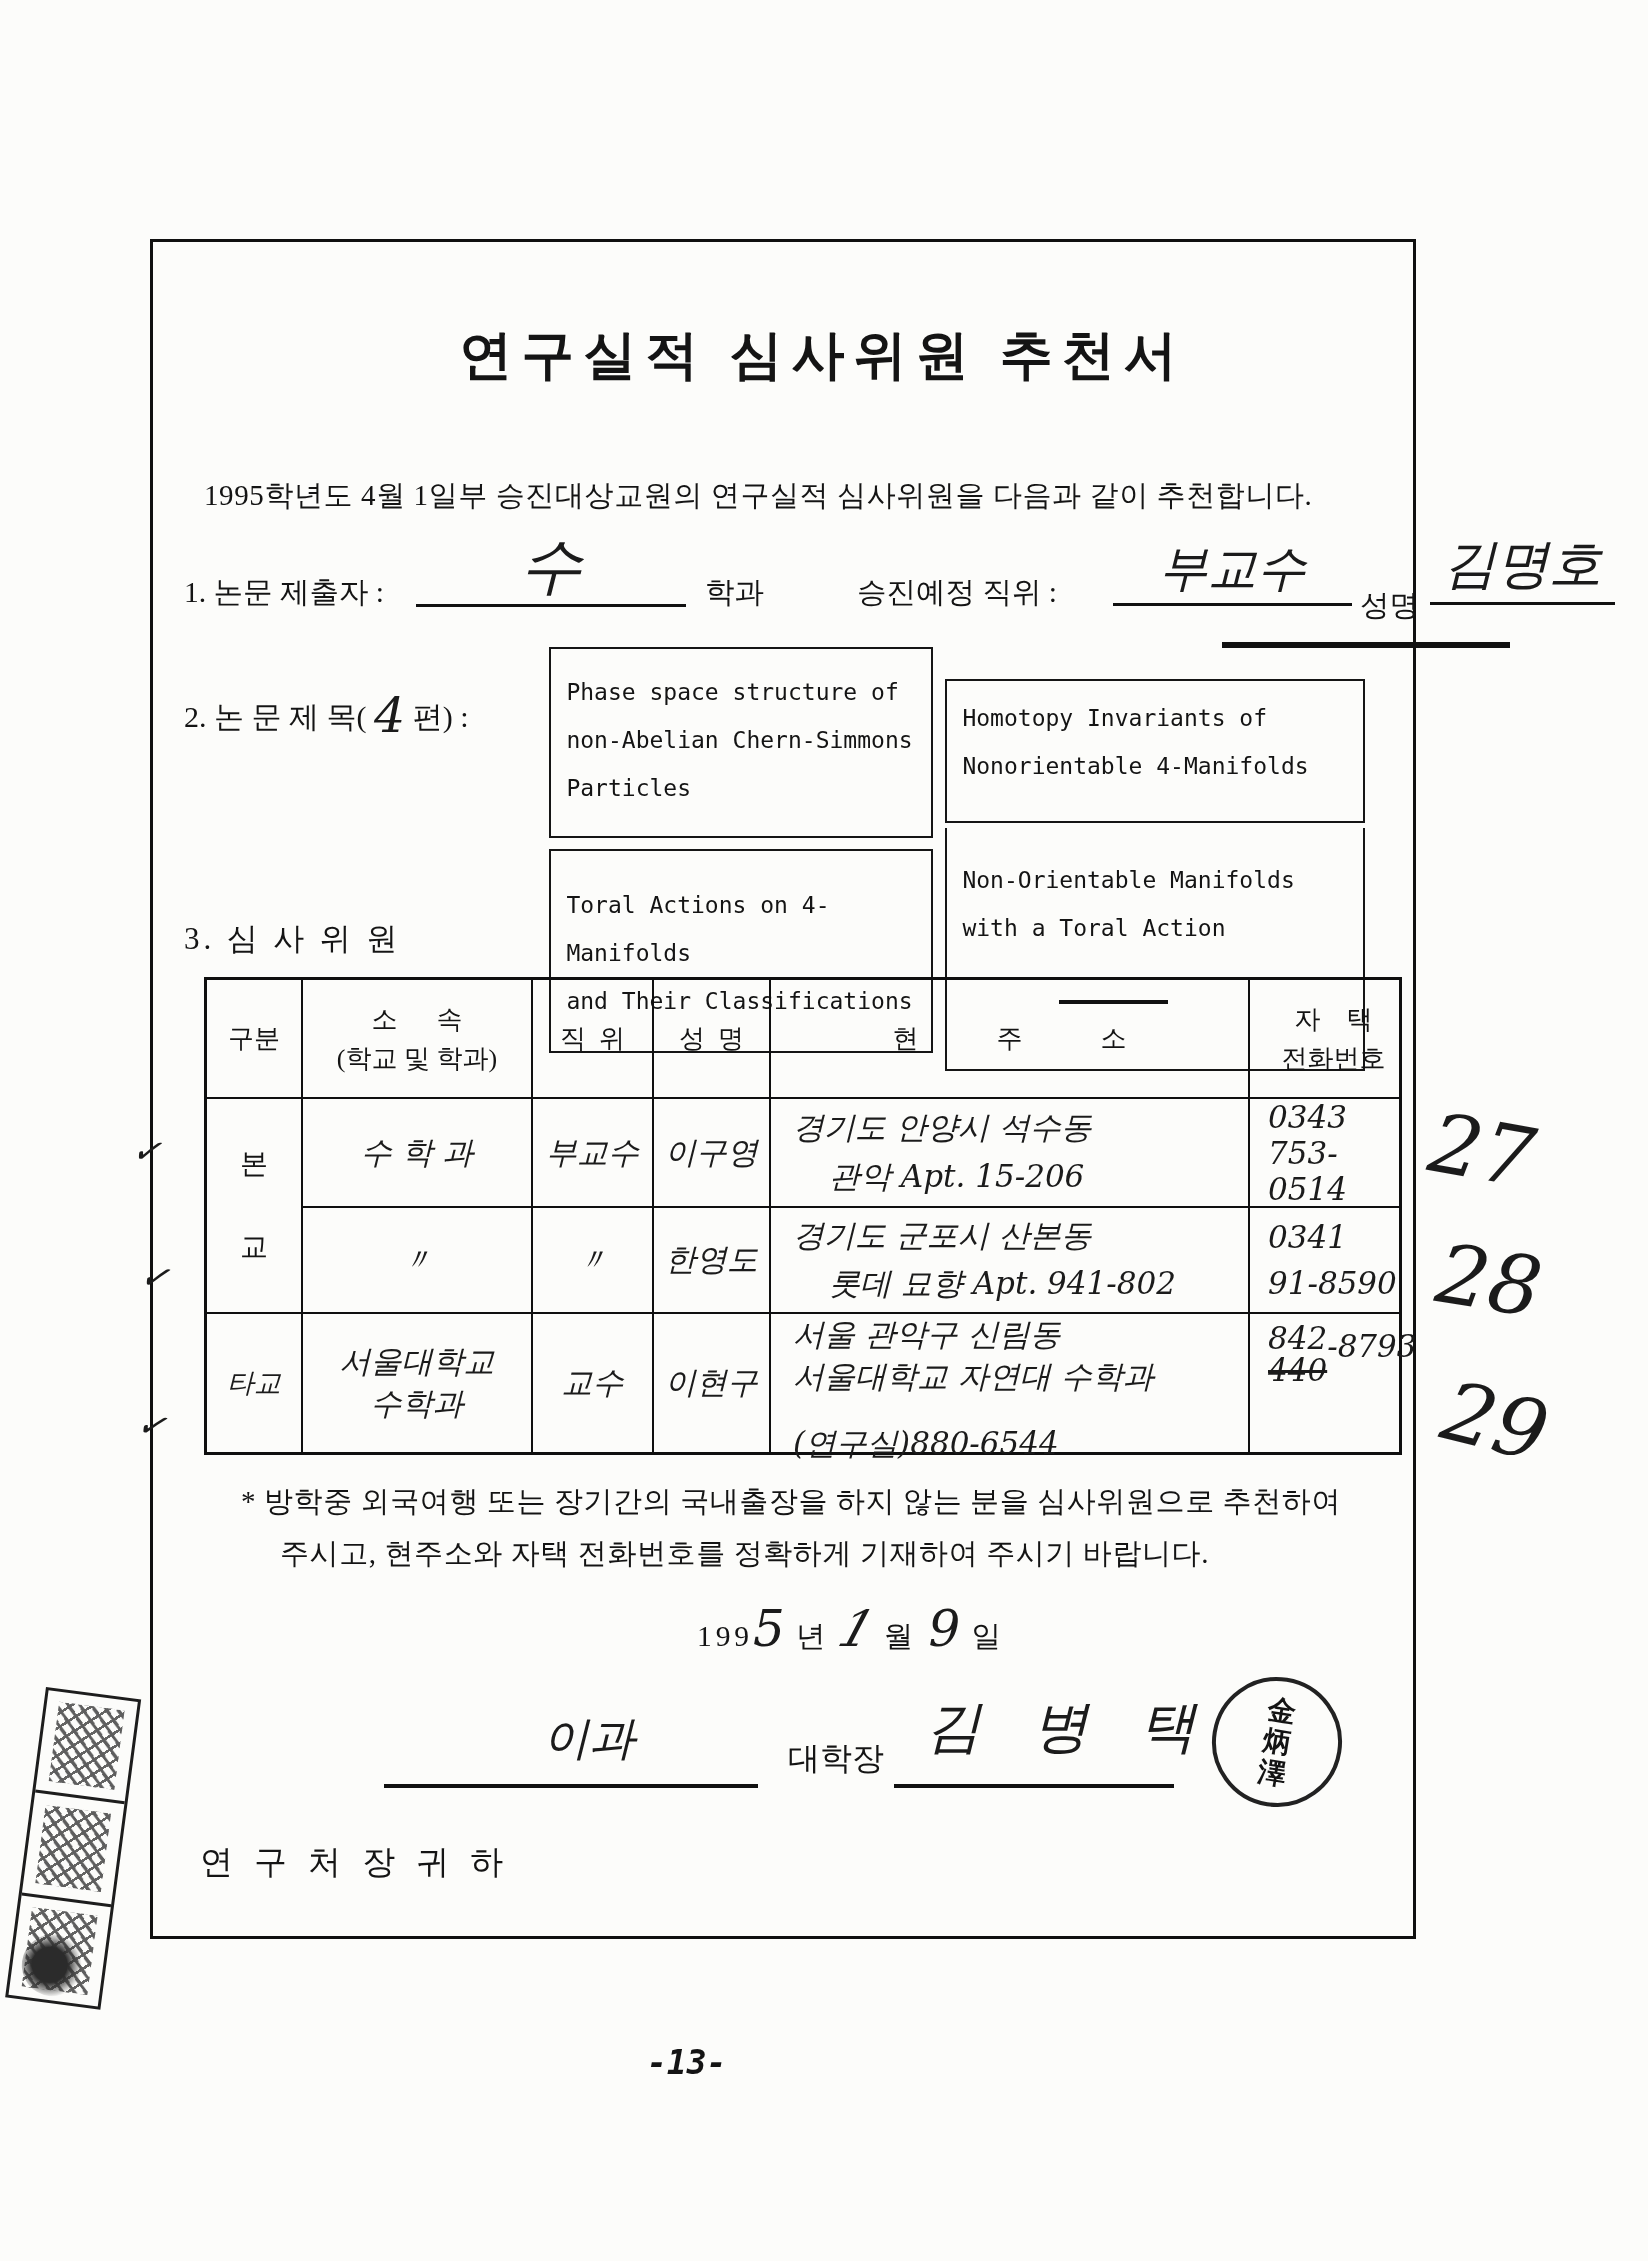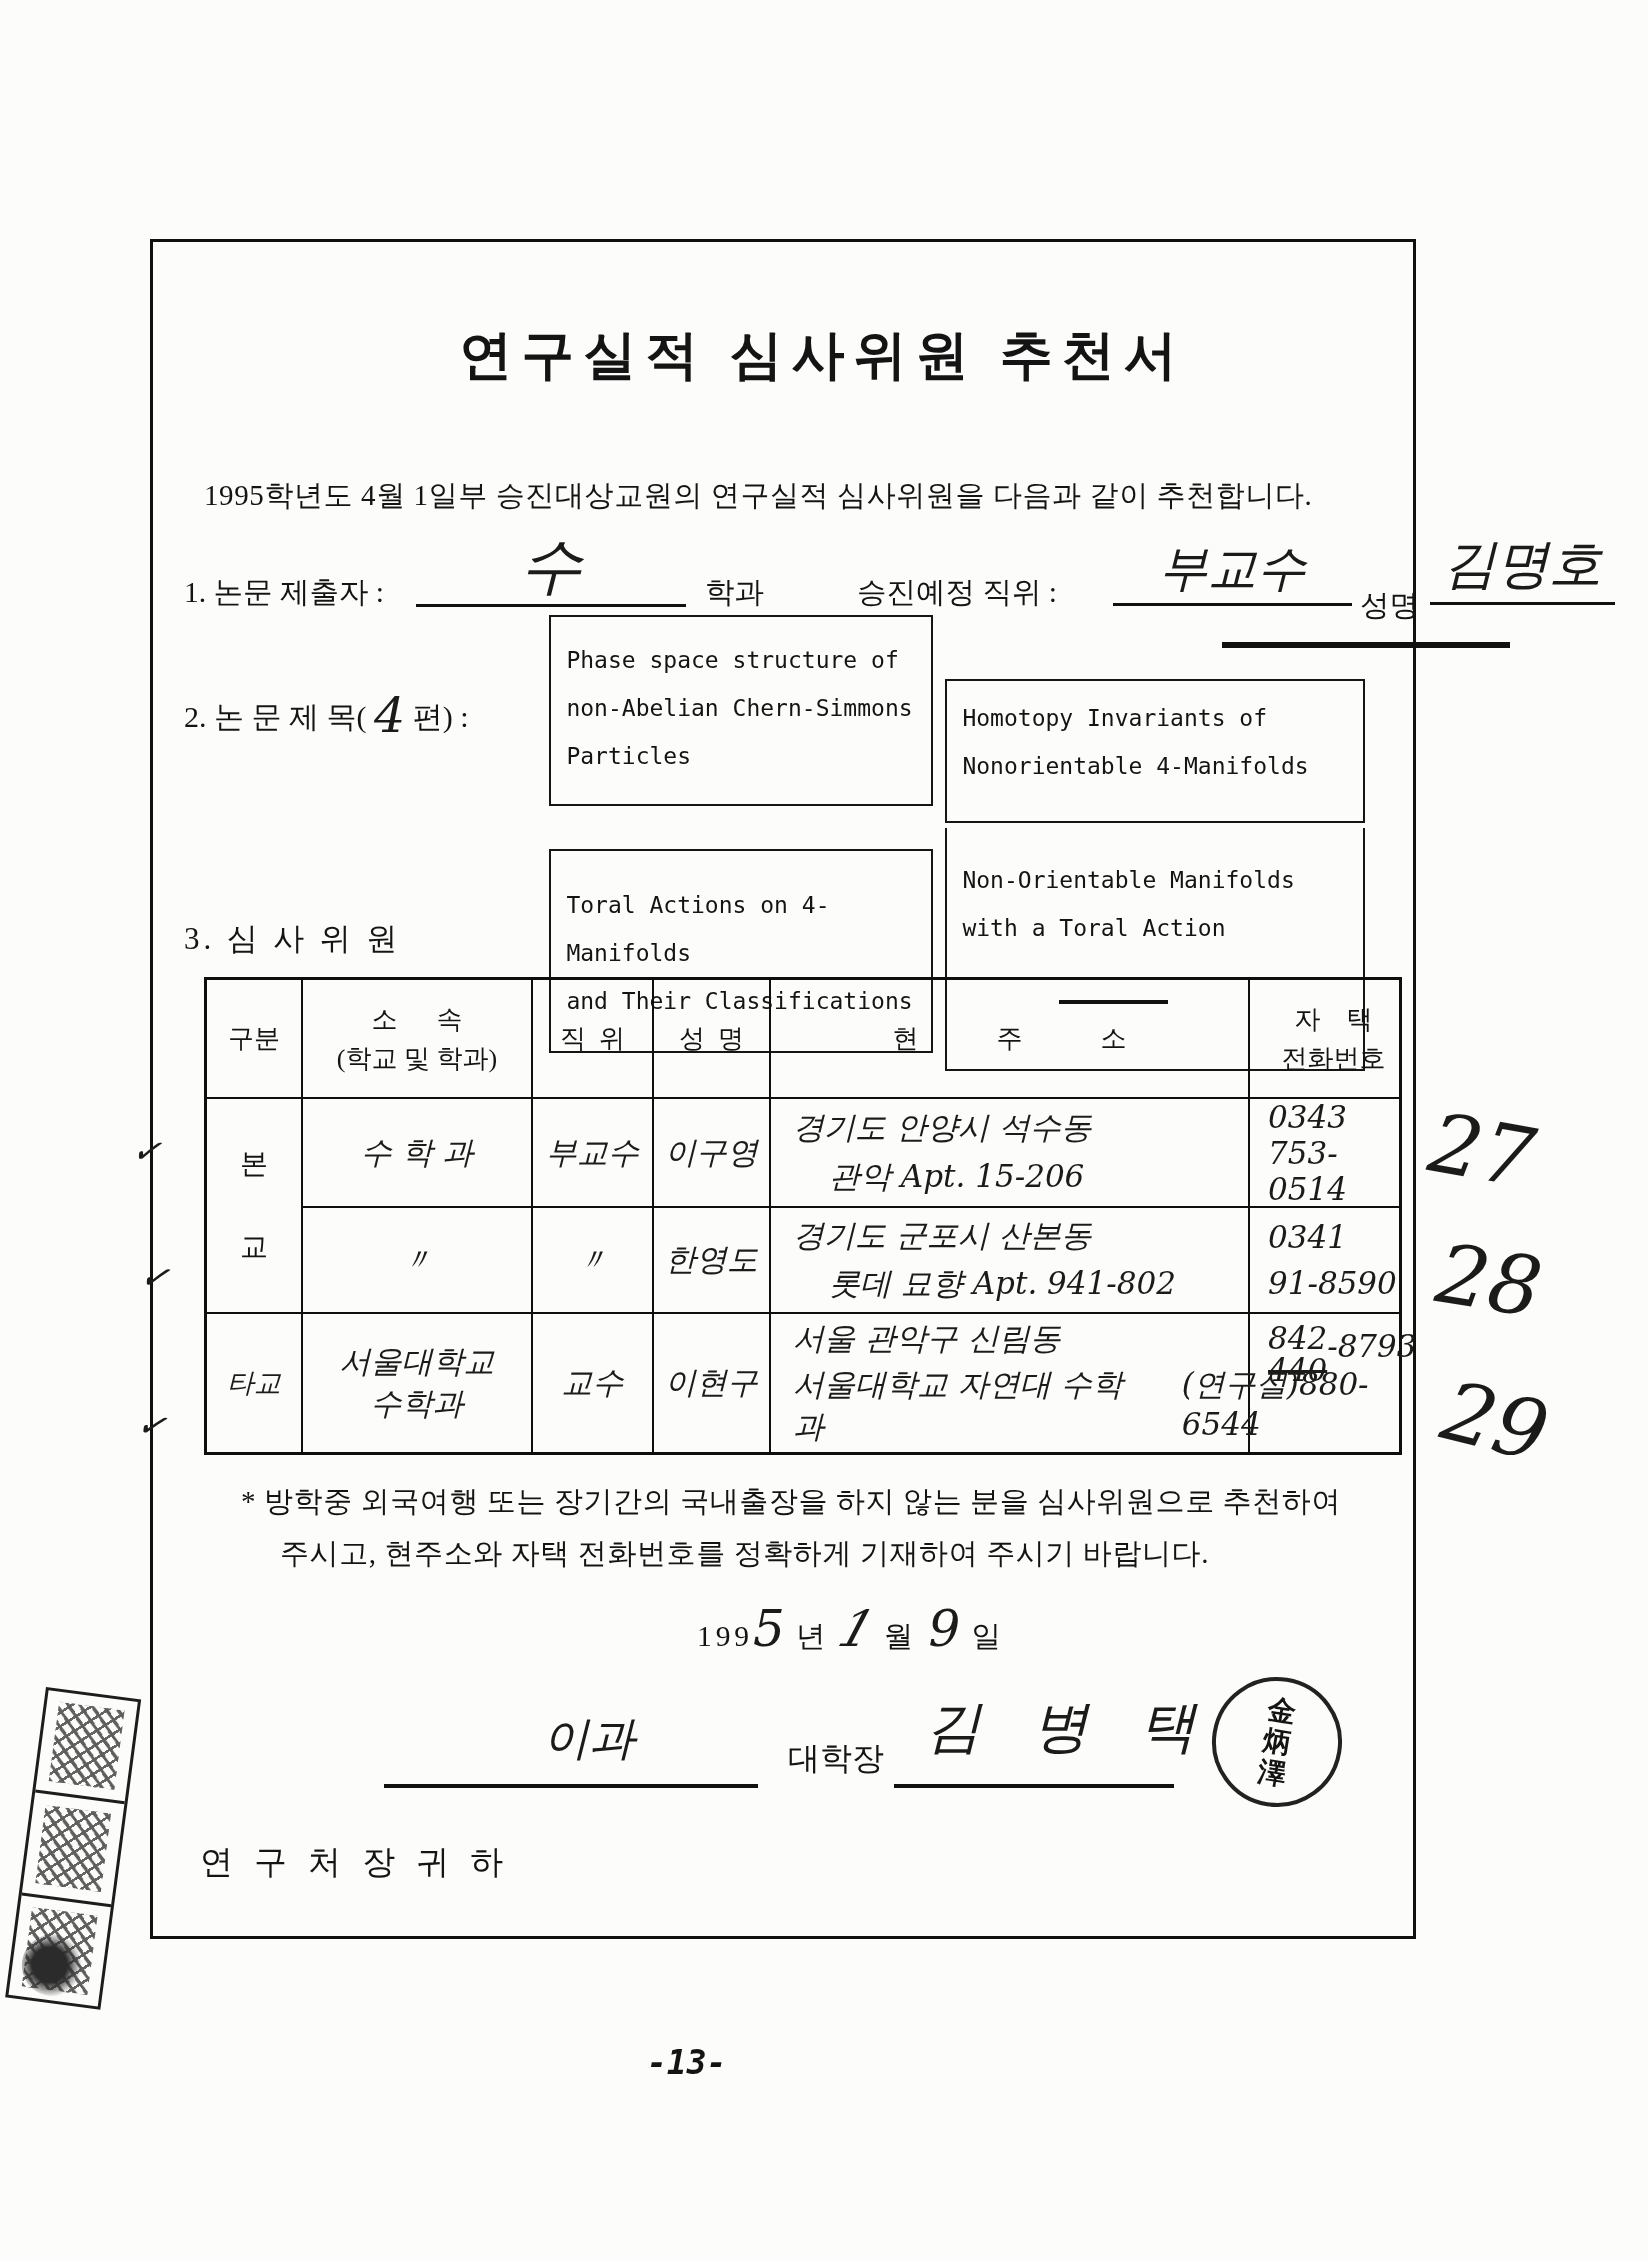"Phase space structure of" div.abs { top: 615px -> 647px }
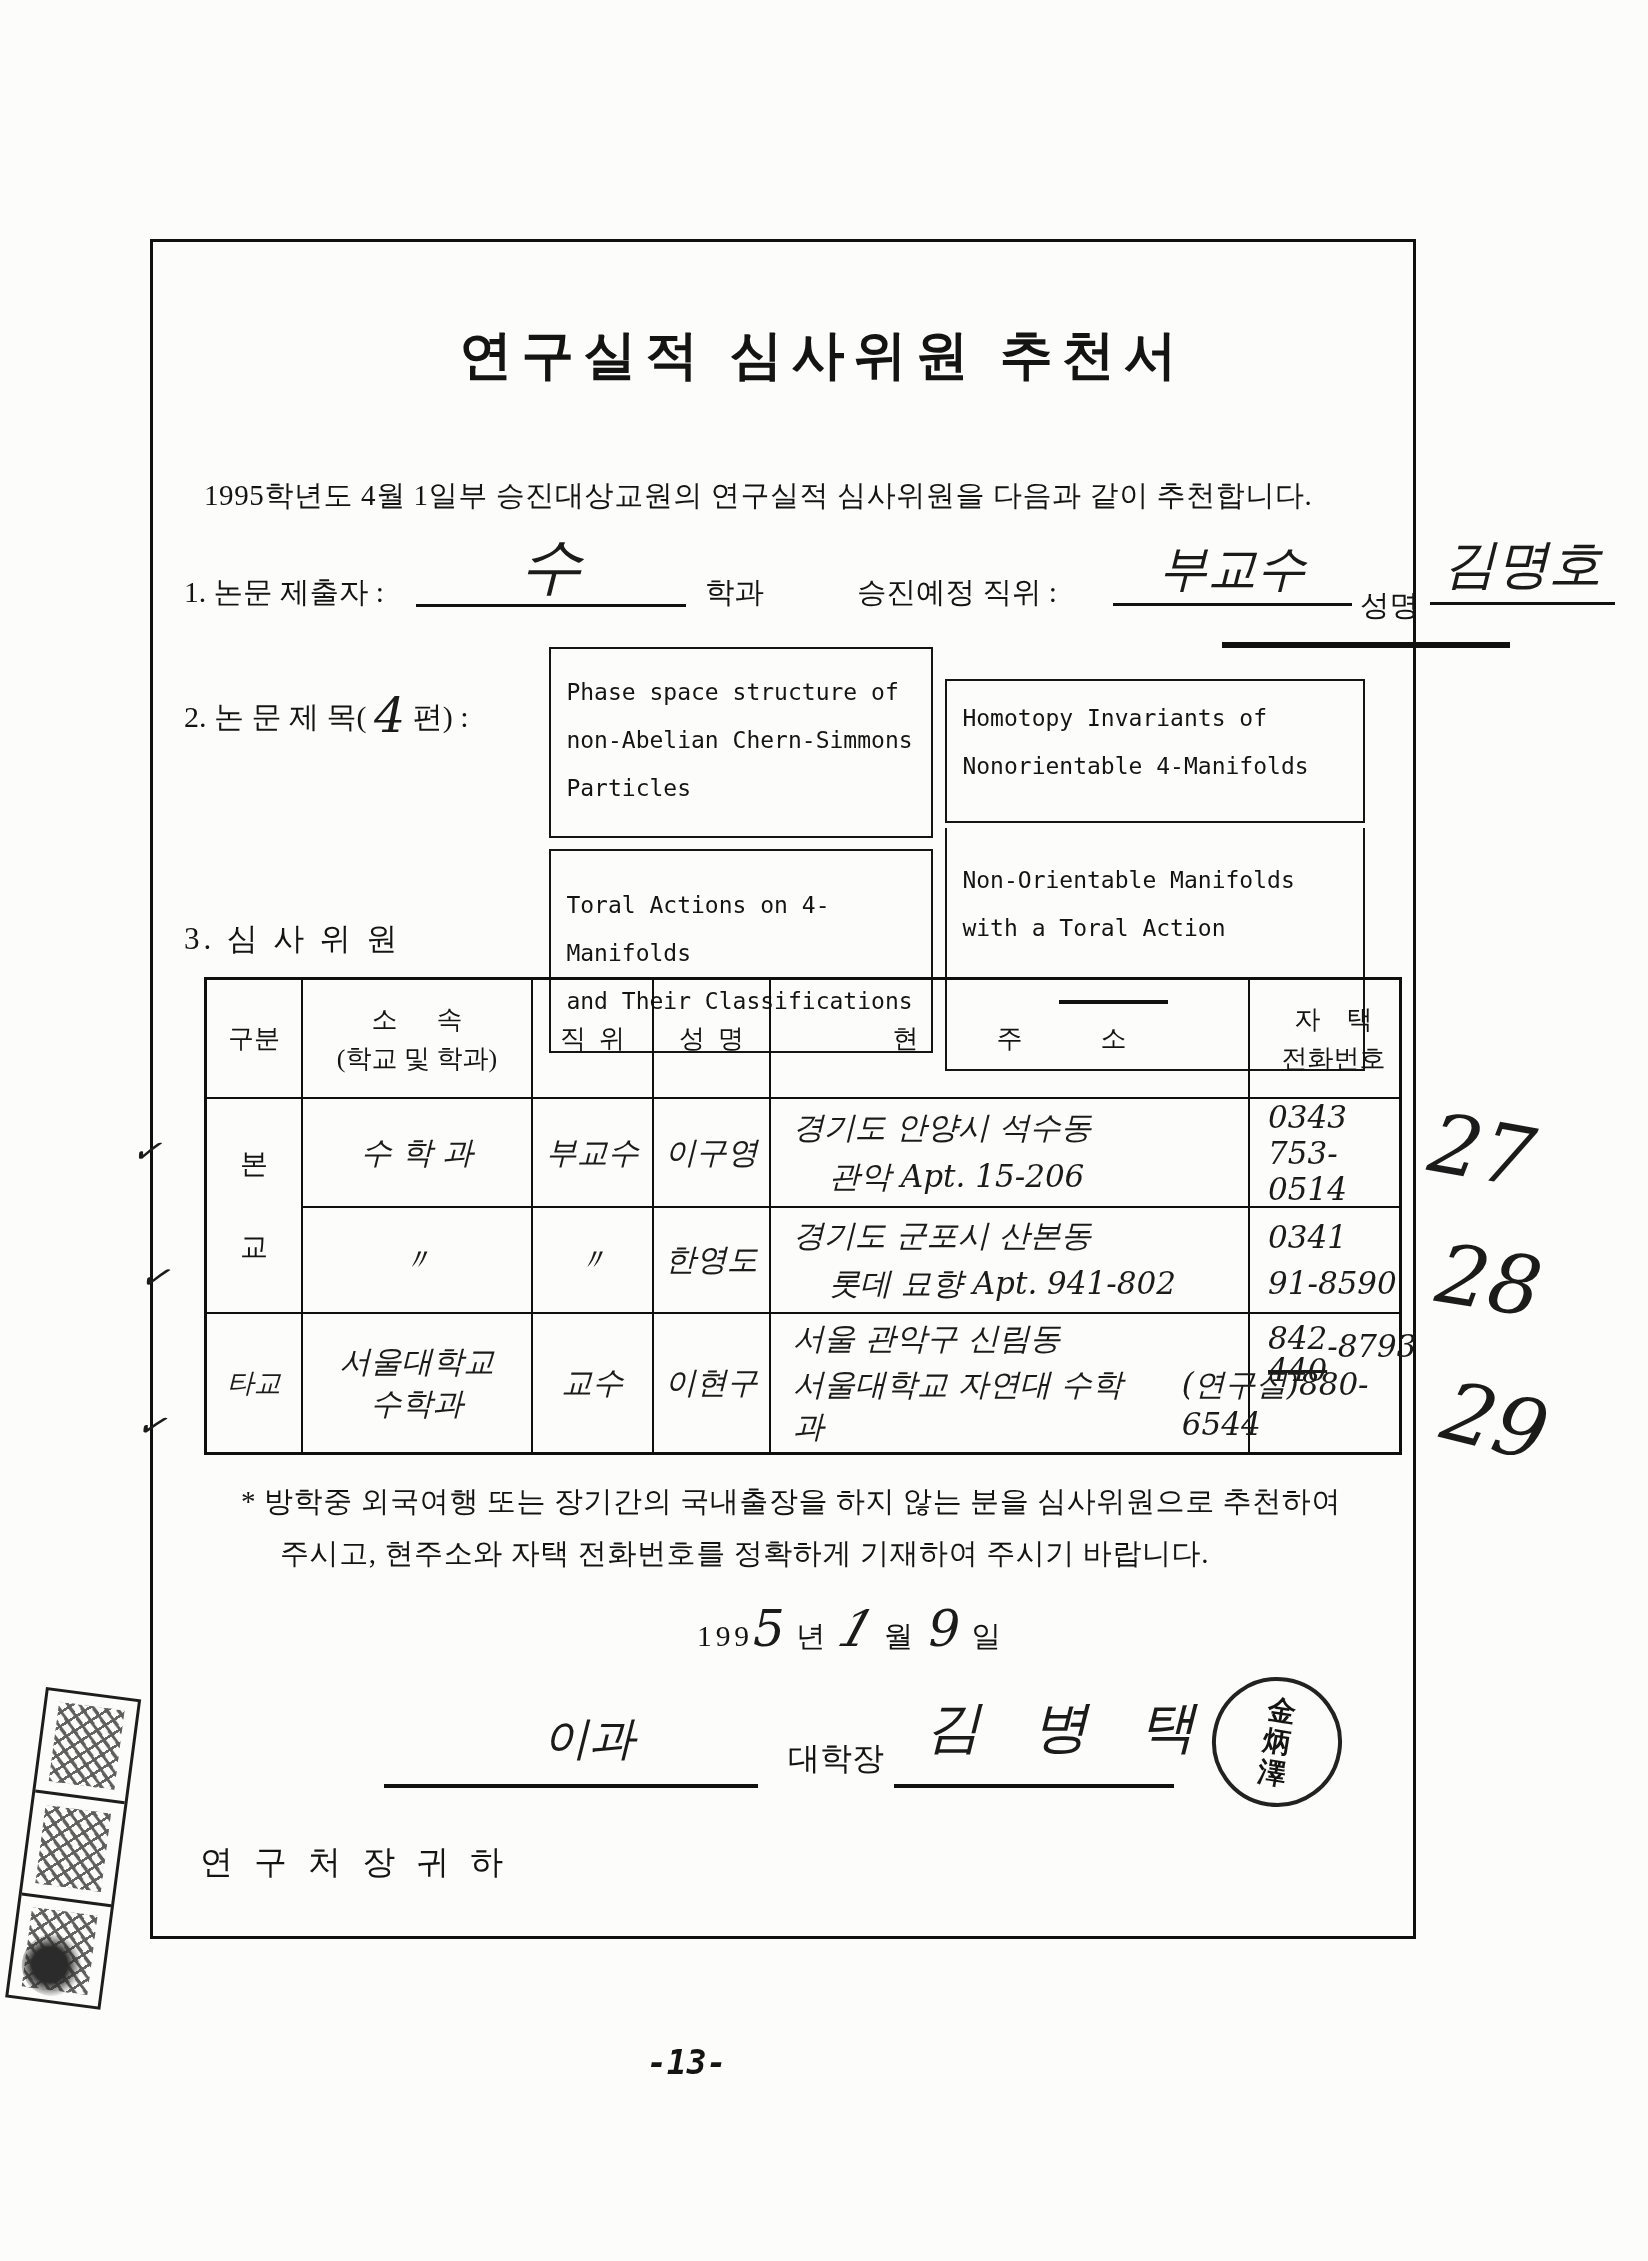"서울대학교 자연대 수학과" div { flex-direction: none -> column; gap: 45px -> 25px }
